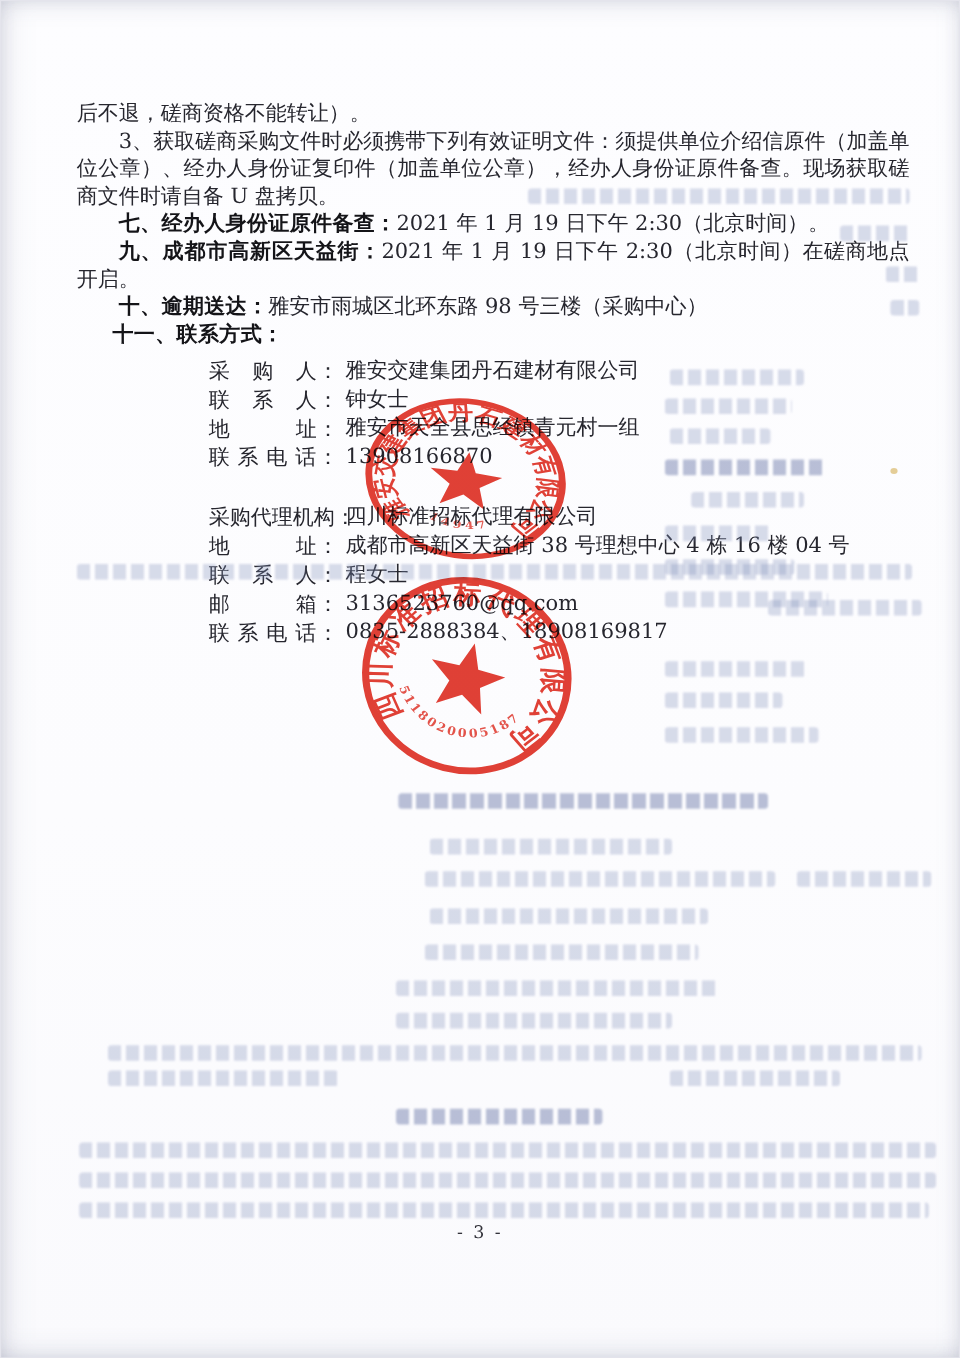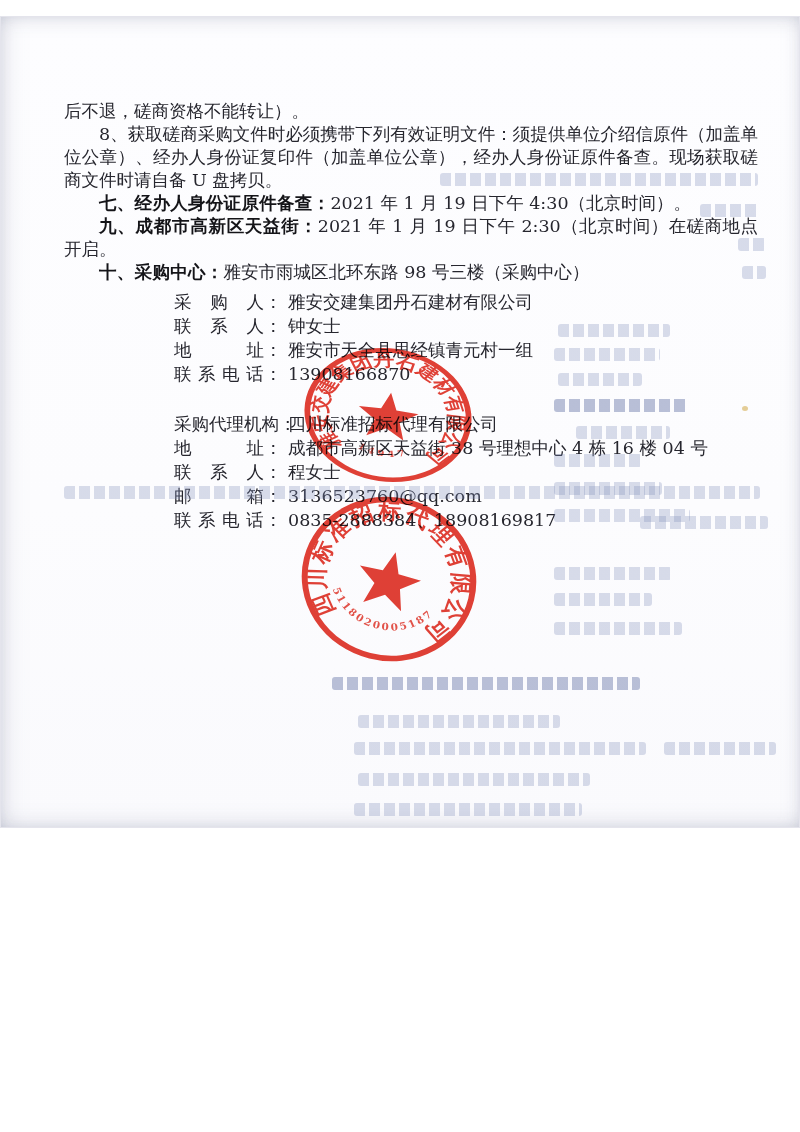"后不退，磋商资格不能转让）。" .scan { height: 812px -> 1132px; margin-top: 16px -> none }
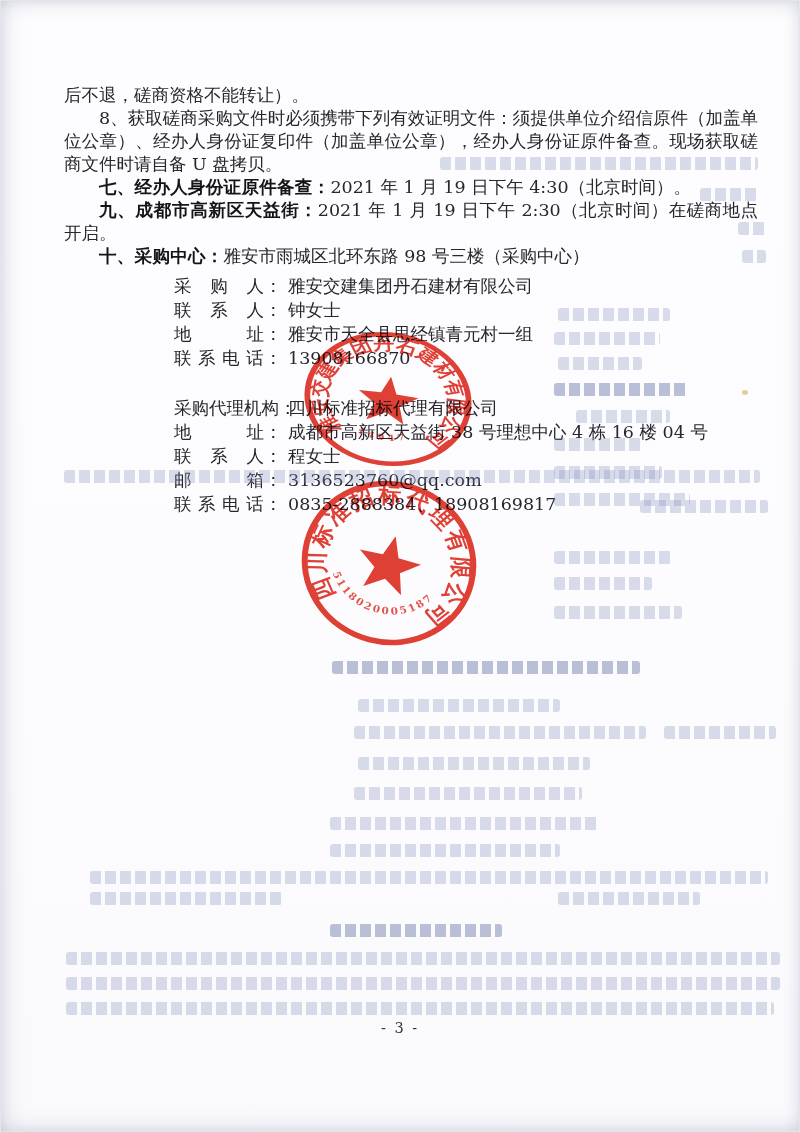"8、获取磋商采购文件时必须携带下列有效证明文件：须提供单位介绍信原件（加盖单位公" p.indent { text: 8 -> 3 }
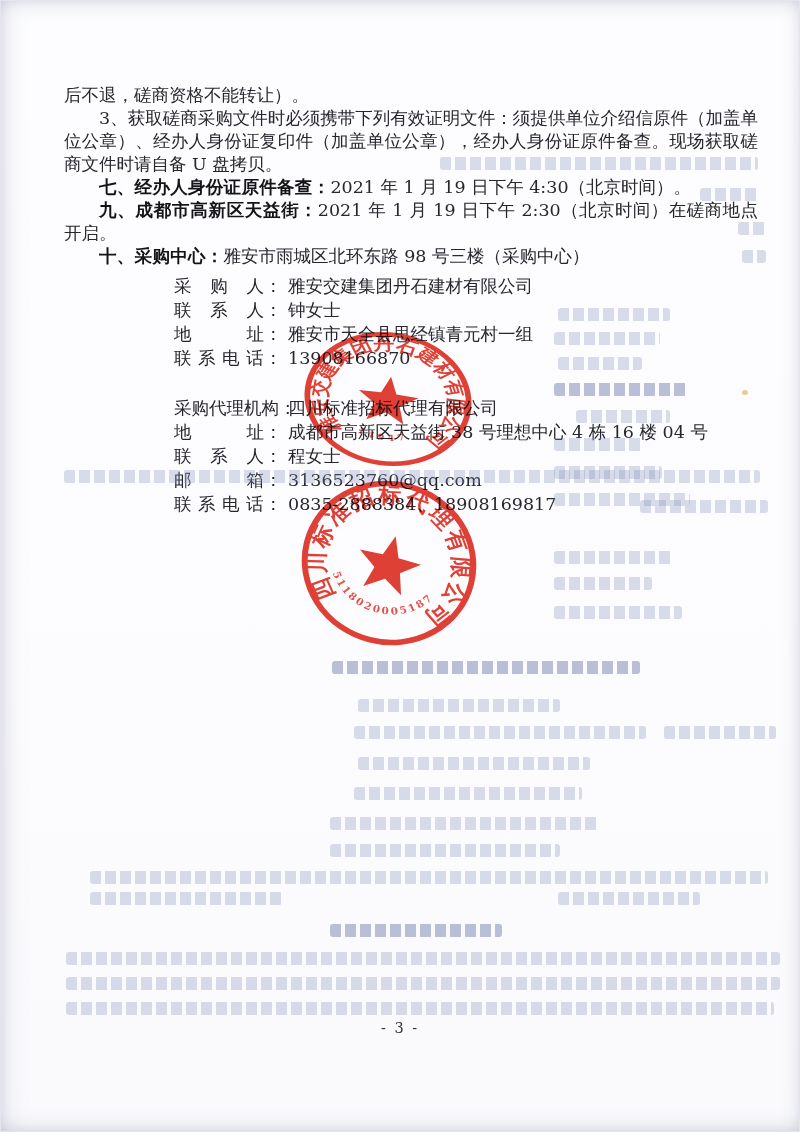"2021 年 1 月 19 日下午 4:30（北京时间）。" span { text: 4:30 -> 2:30 }
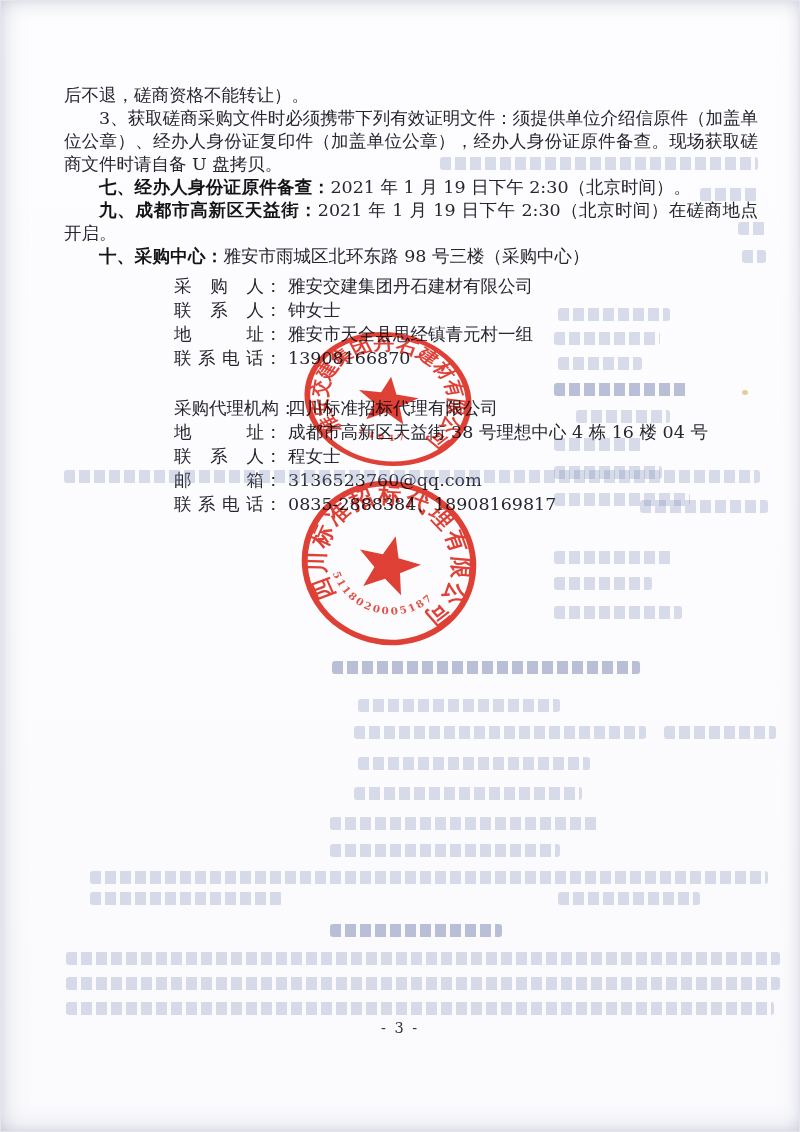"十、采购中心：" b { text: 采购中心 -> 逾期送达 }
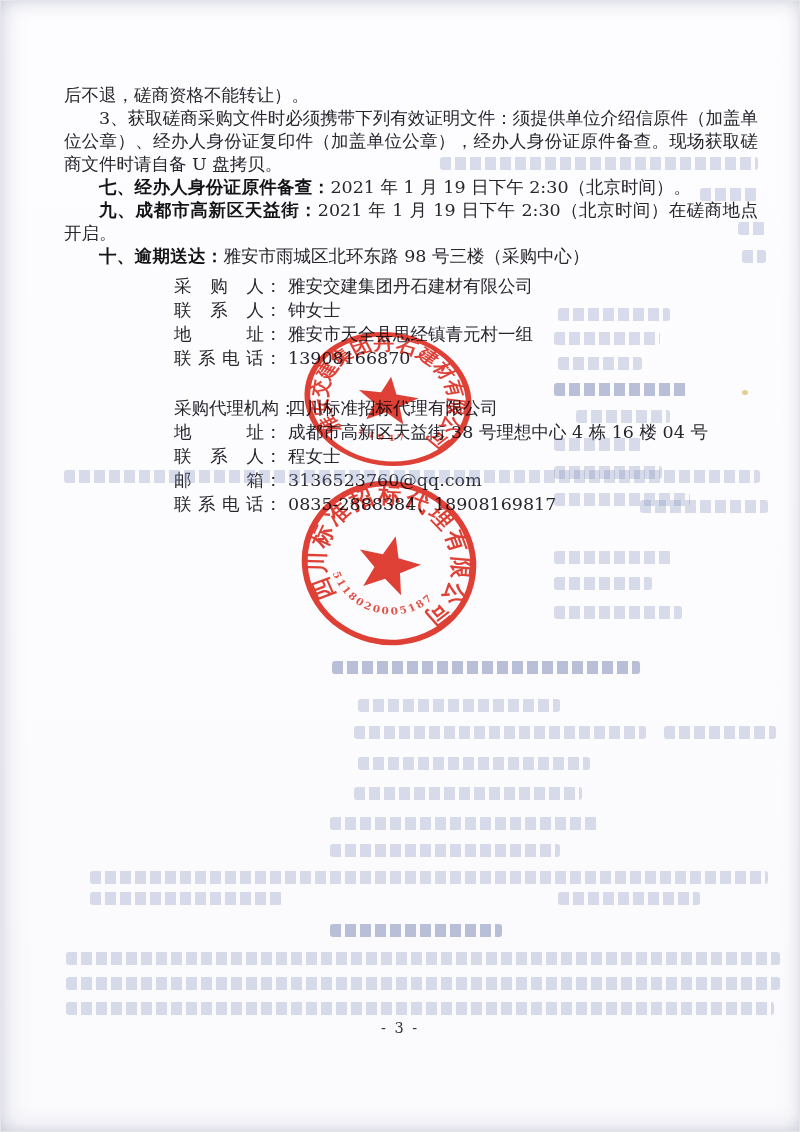"十一、联系方式：" p.sec { html: none -> <p> <b>十一、联系方式：</b> </p> }
